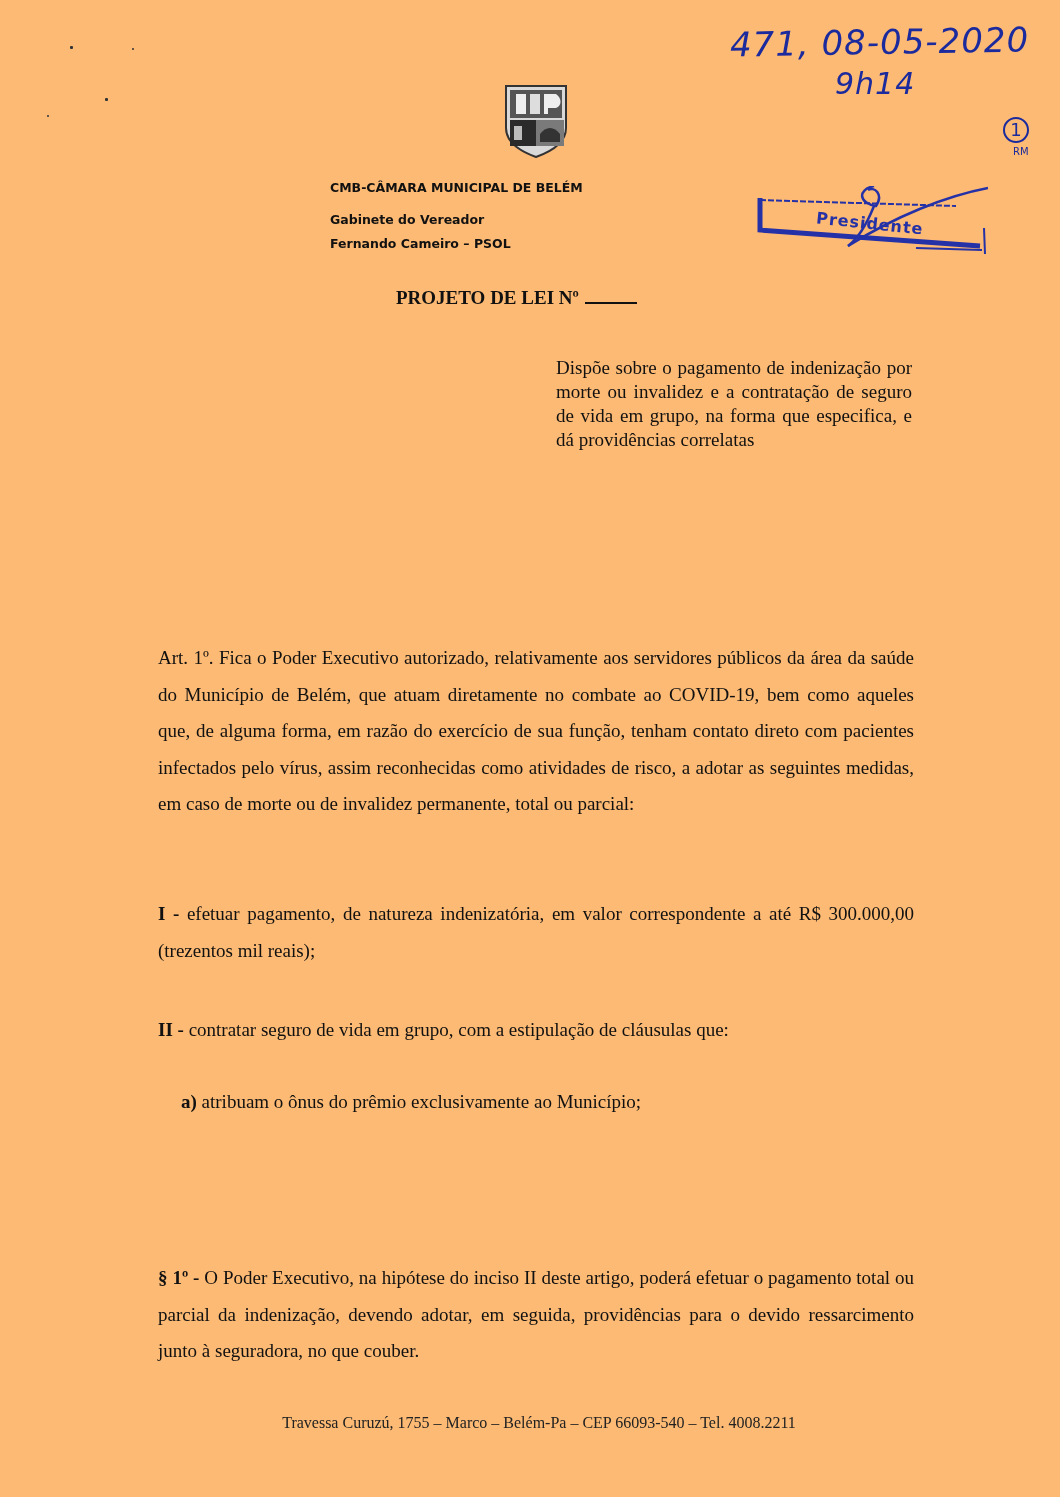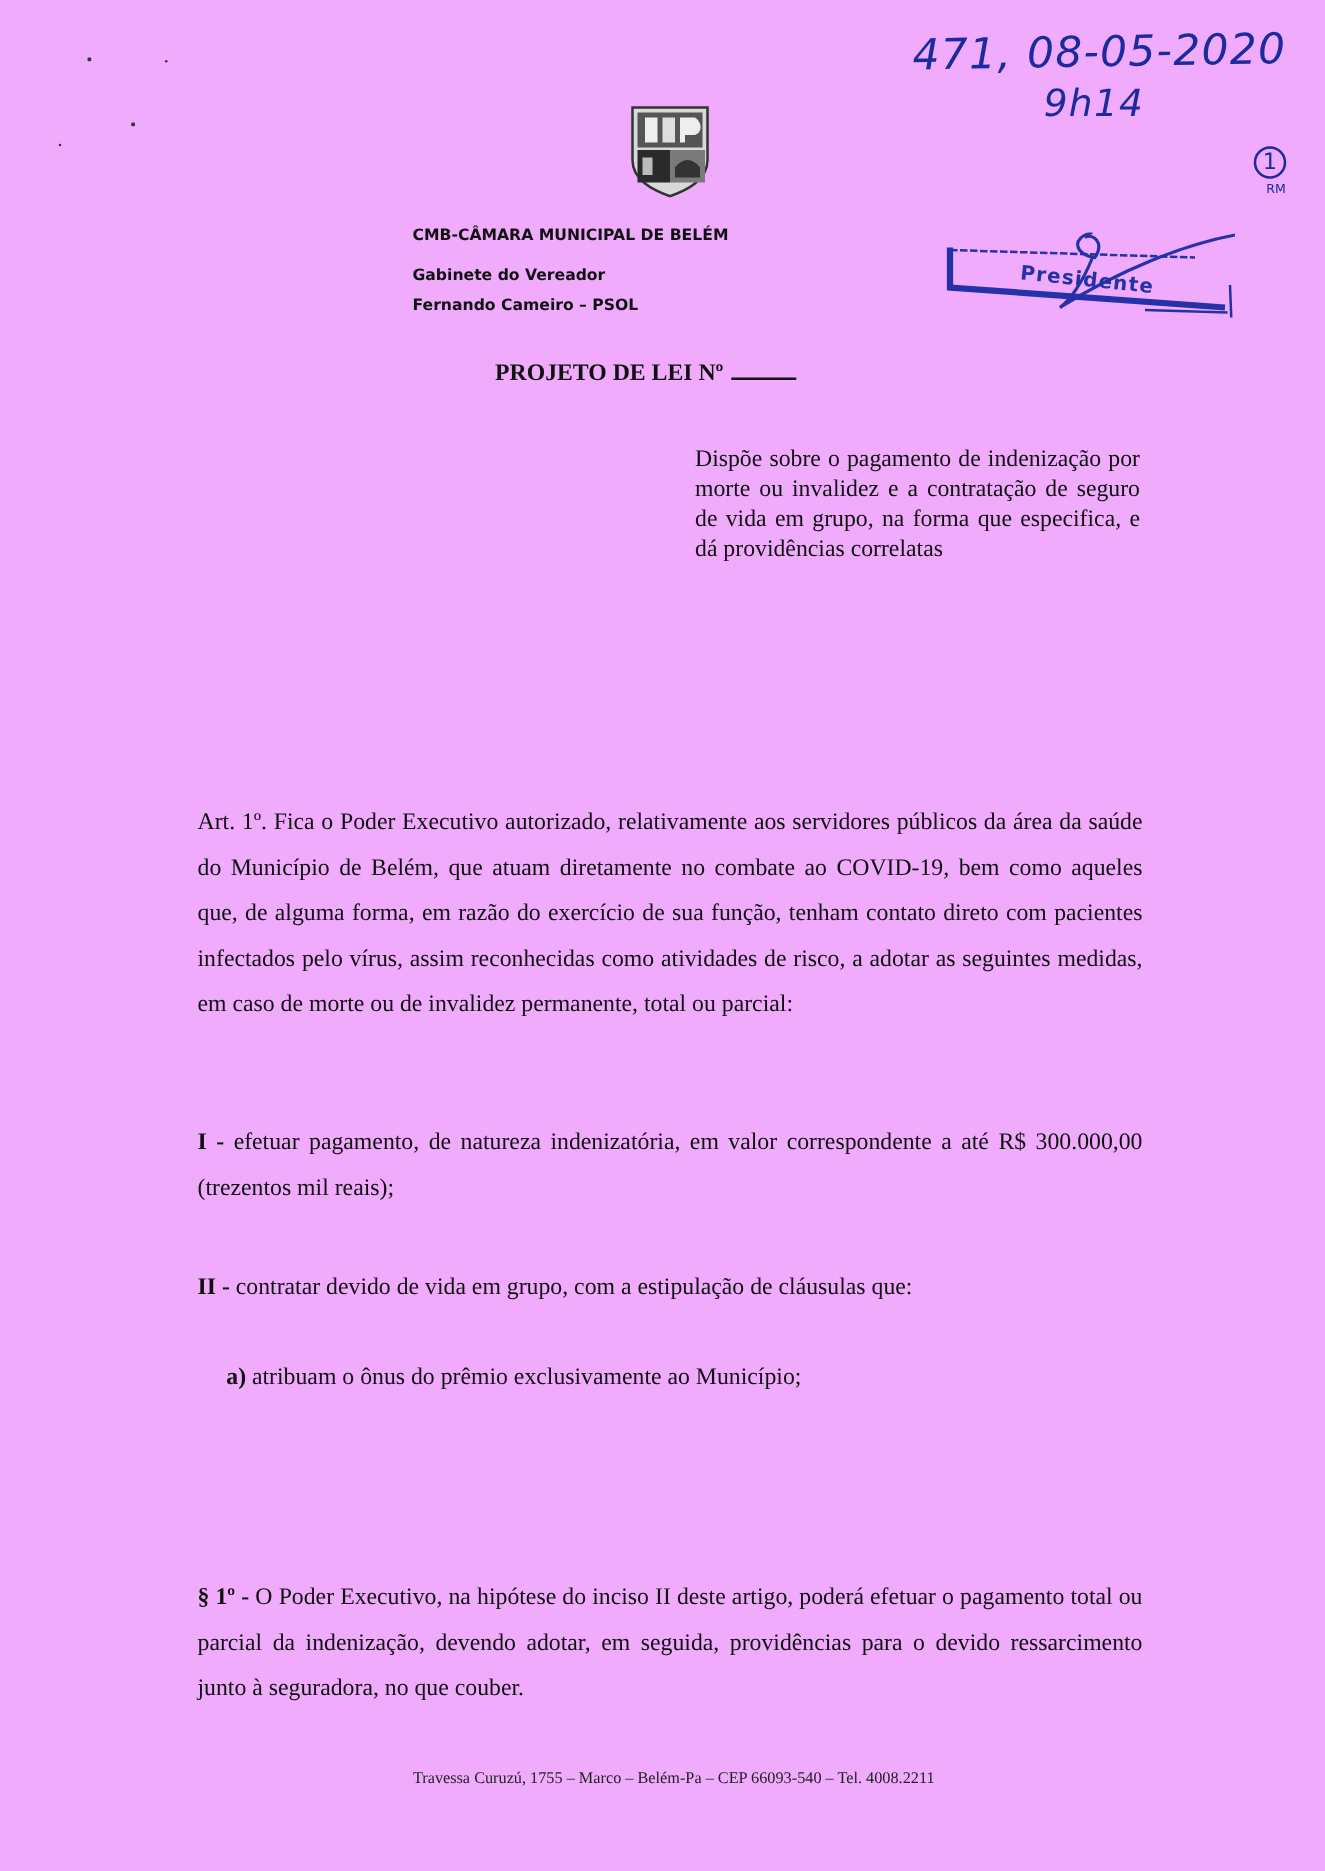"471, 08-05-2020" .page { background: #f0abfc -> #fdba74 }
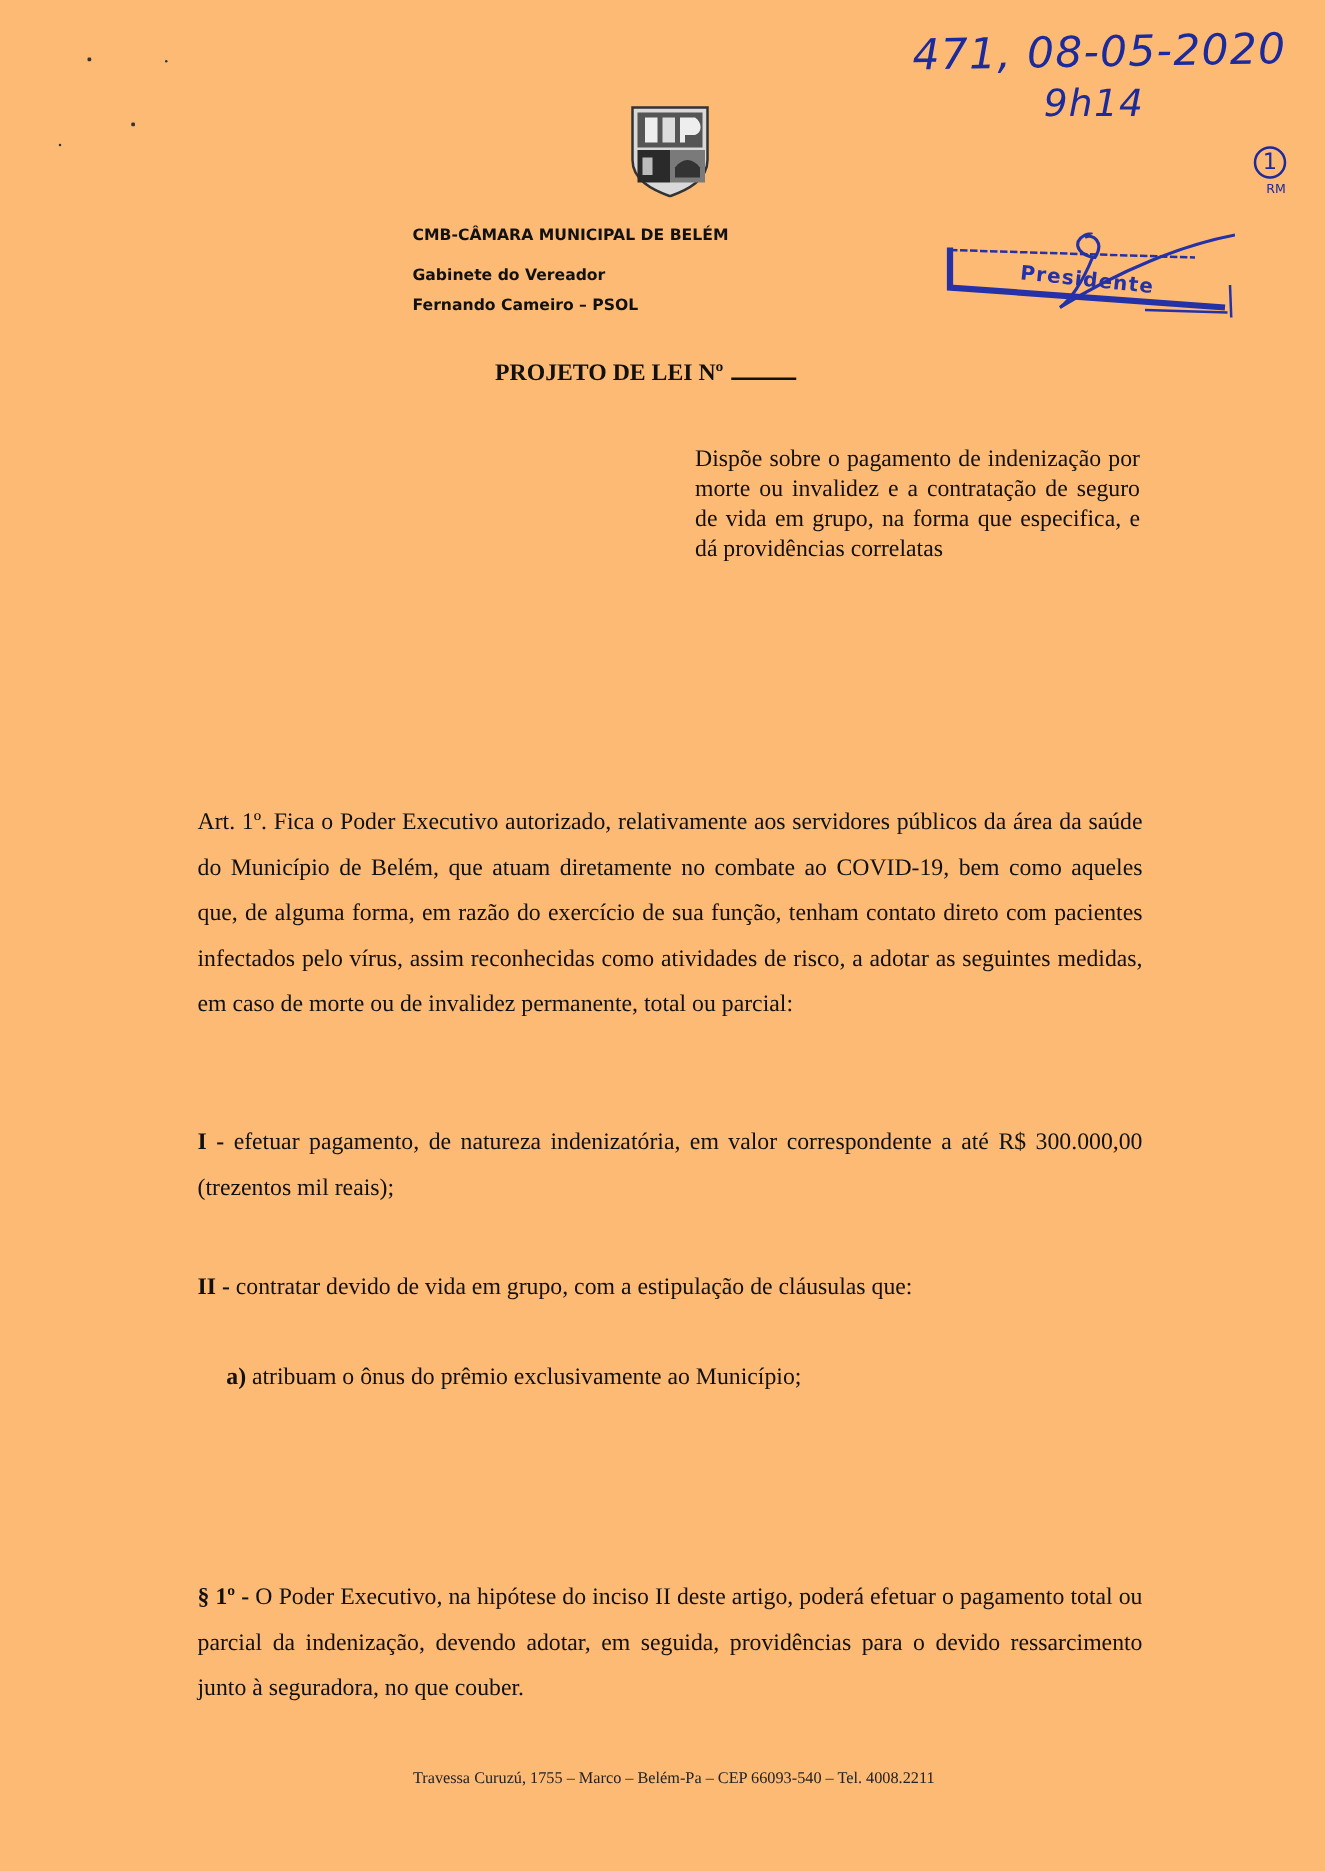"contratar devido de vida em" span { text: devido -> seguro }
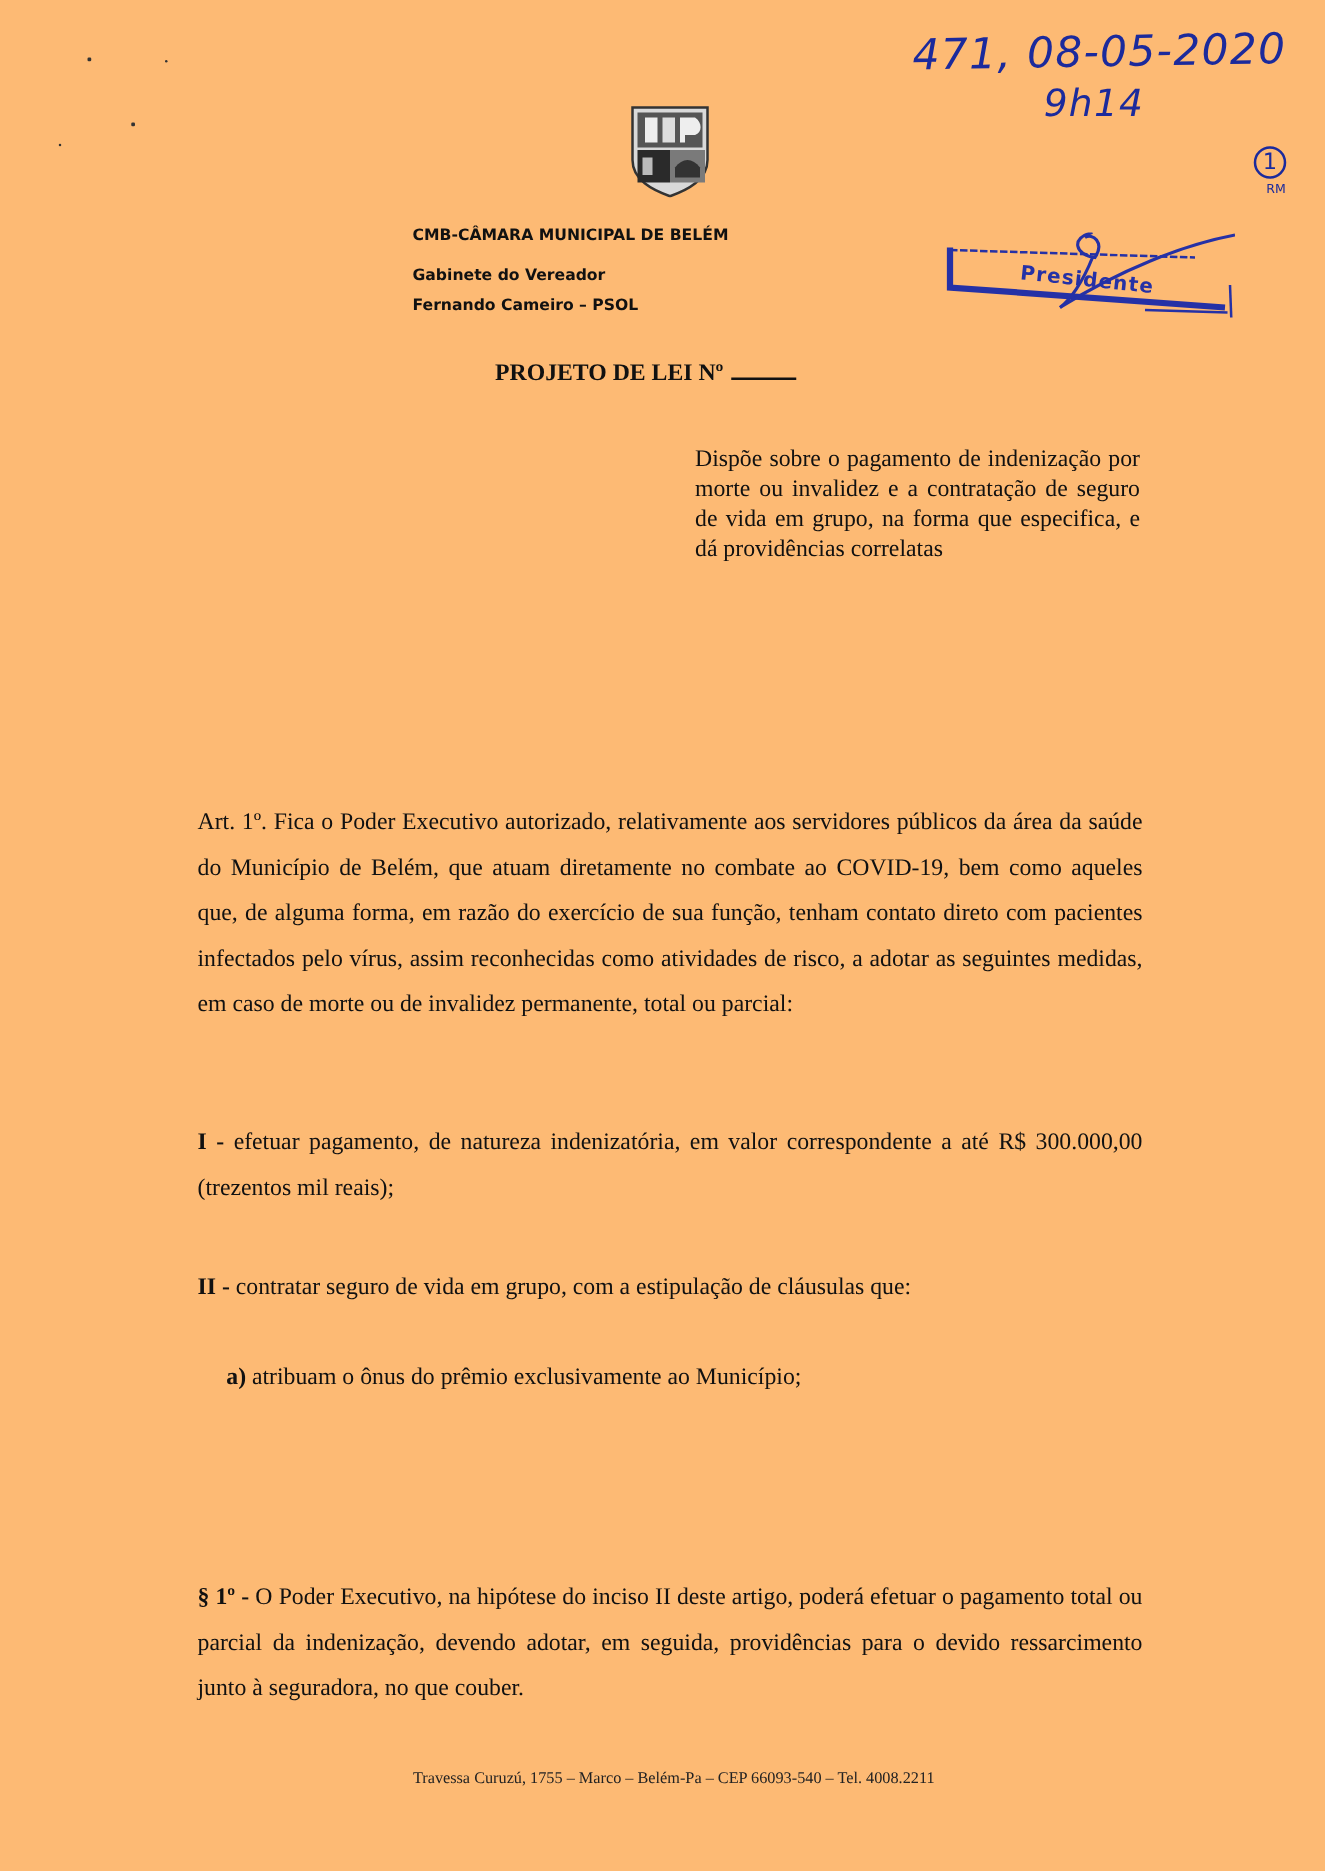"Travessa Curuzú, 1755 – Marco" .footer { font-size: 13px -> 16px }
